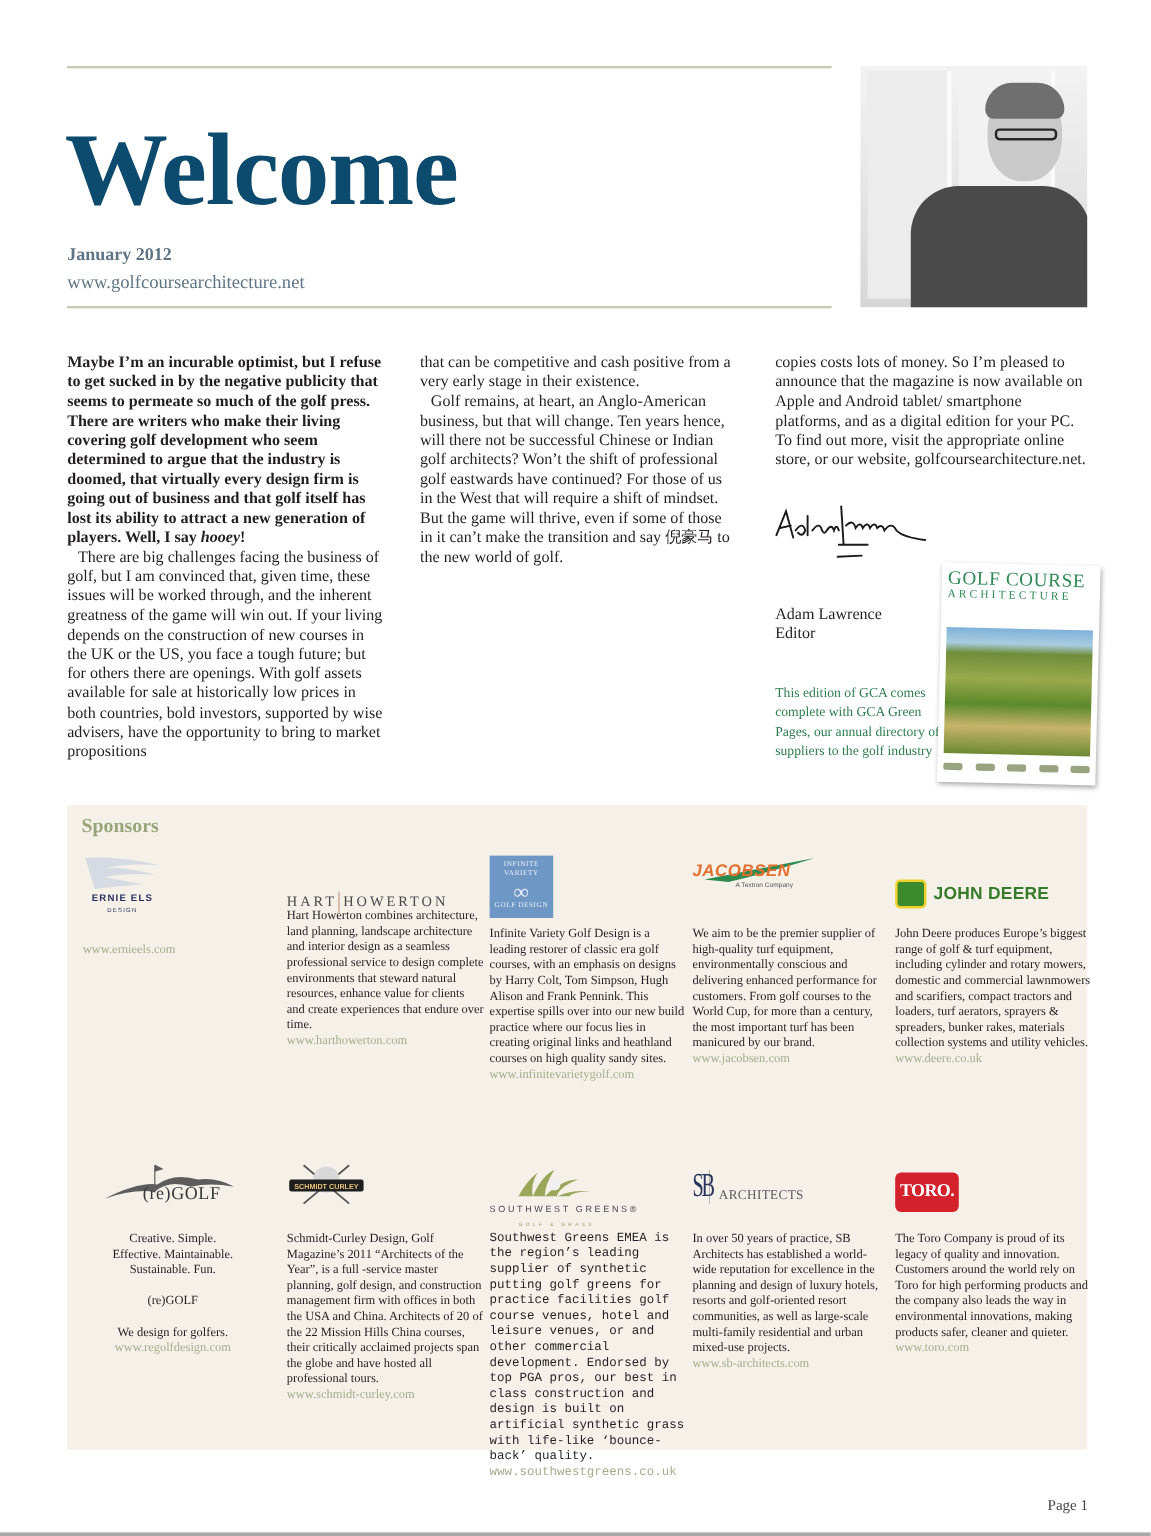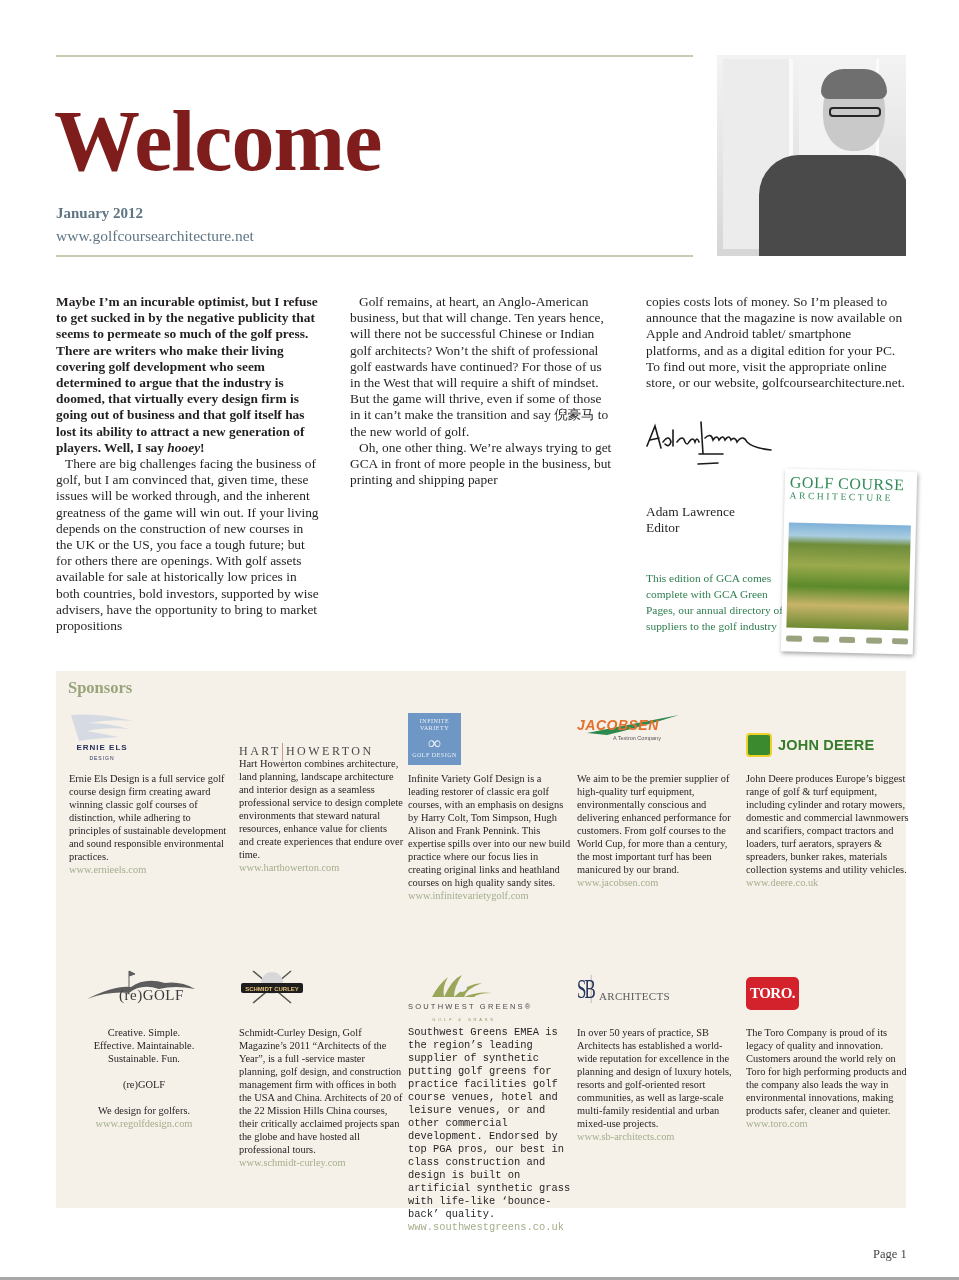"Welcome" .title { color: #7f1d1d -> #0c4a6e }
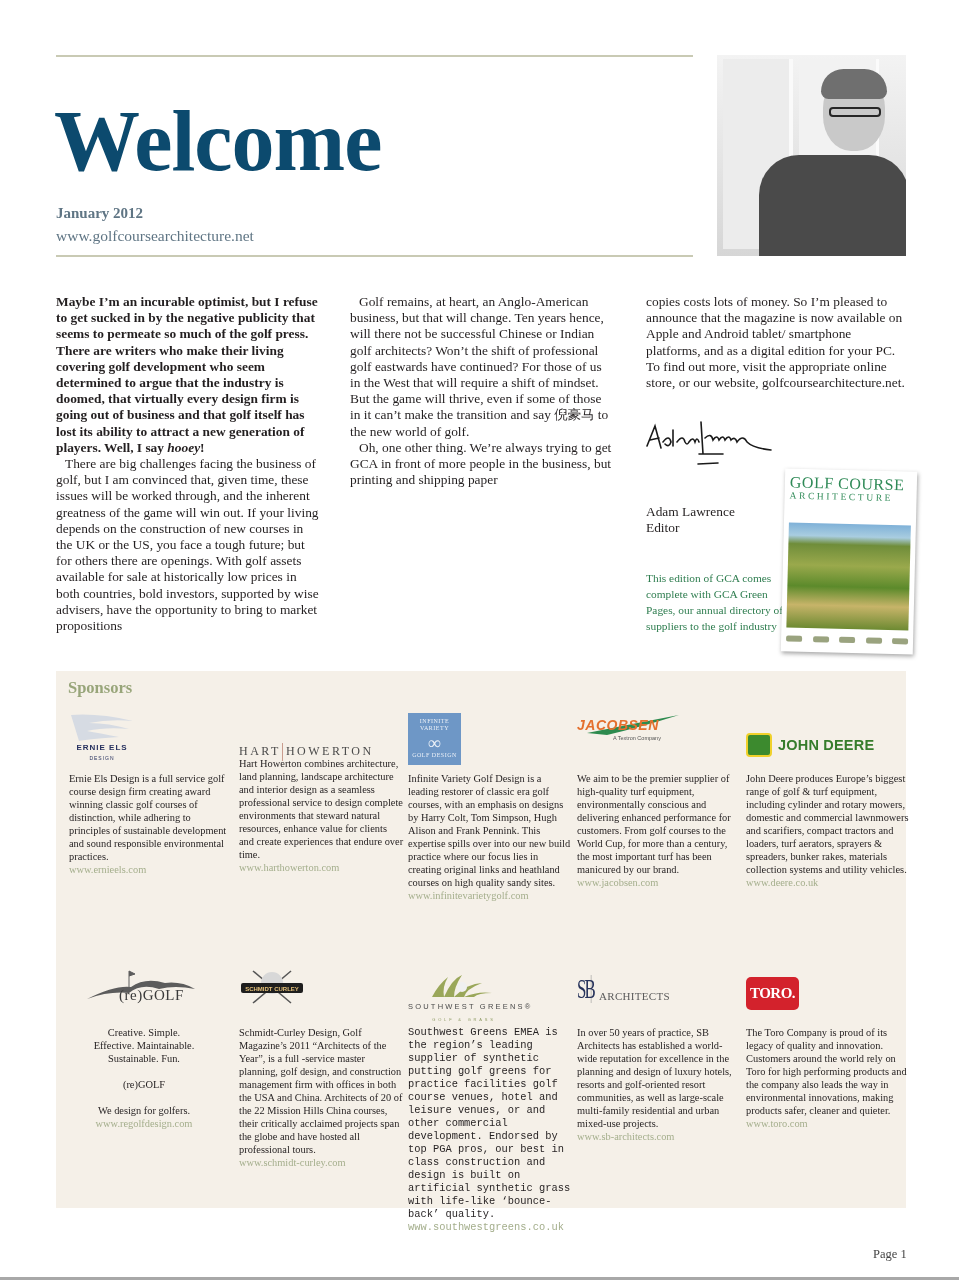"that can be competitive and" p { html: none -> <p>that can be competitive and cash positive from a very early stage in their existence.</p> }
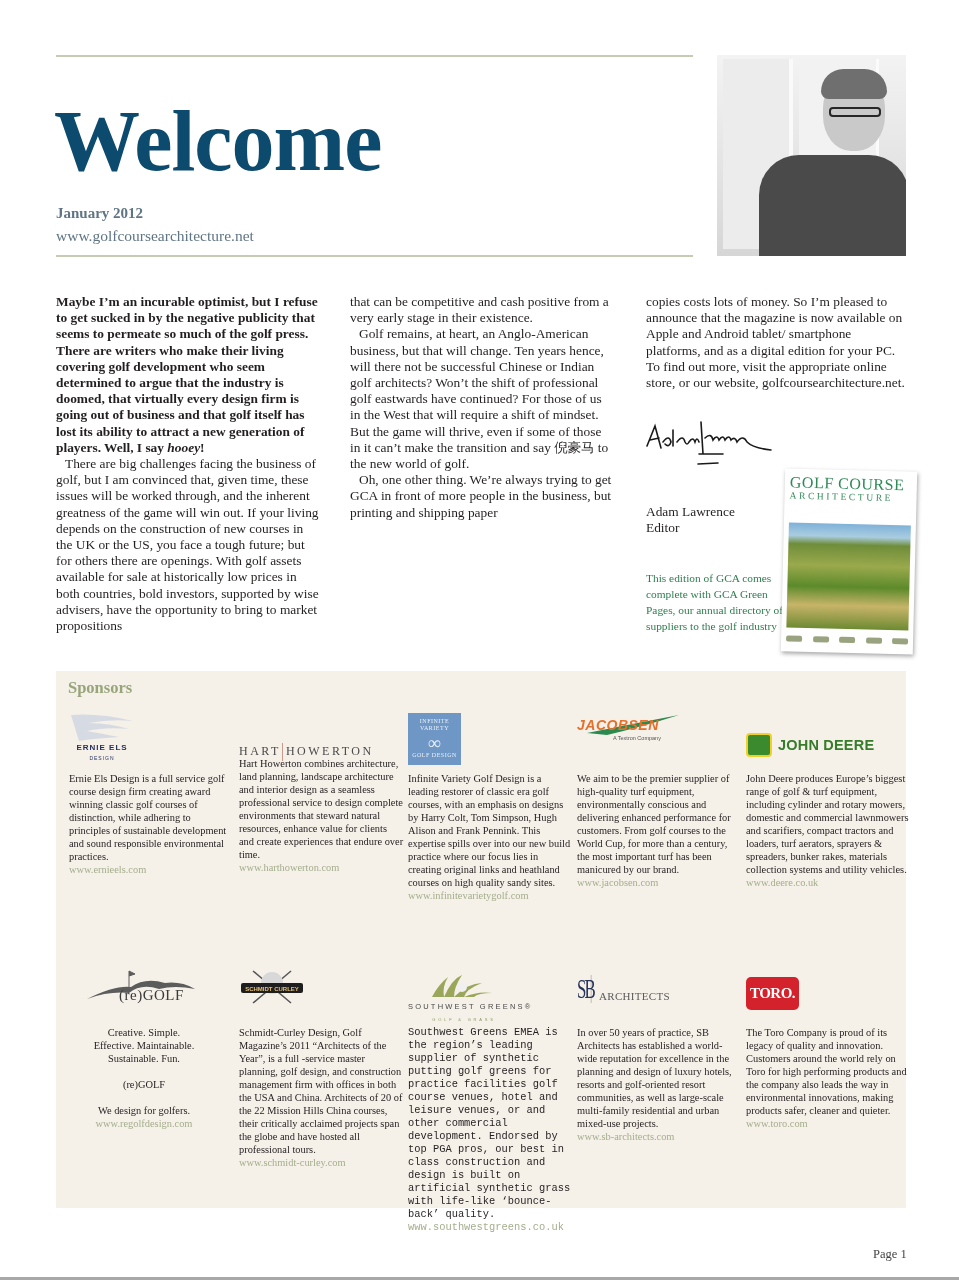"Oh, one other thing. We’re" p.ind { html: <p>Oh, one other thing. We’re always trying to get GCA in front of more people in the business, but printing and shipping paper</p> -> none }
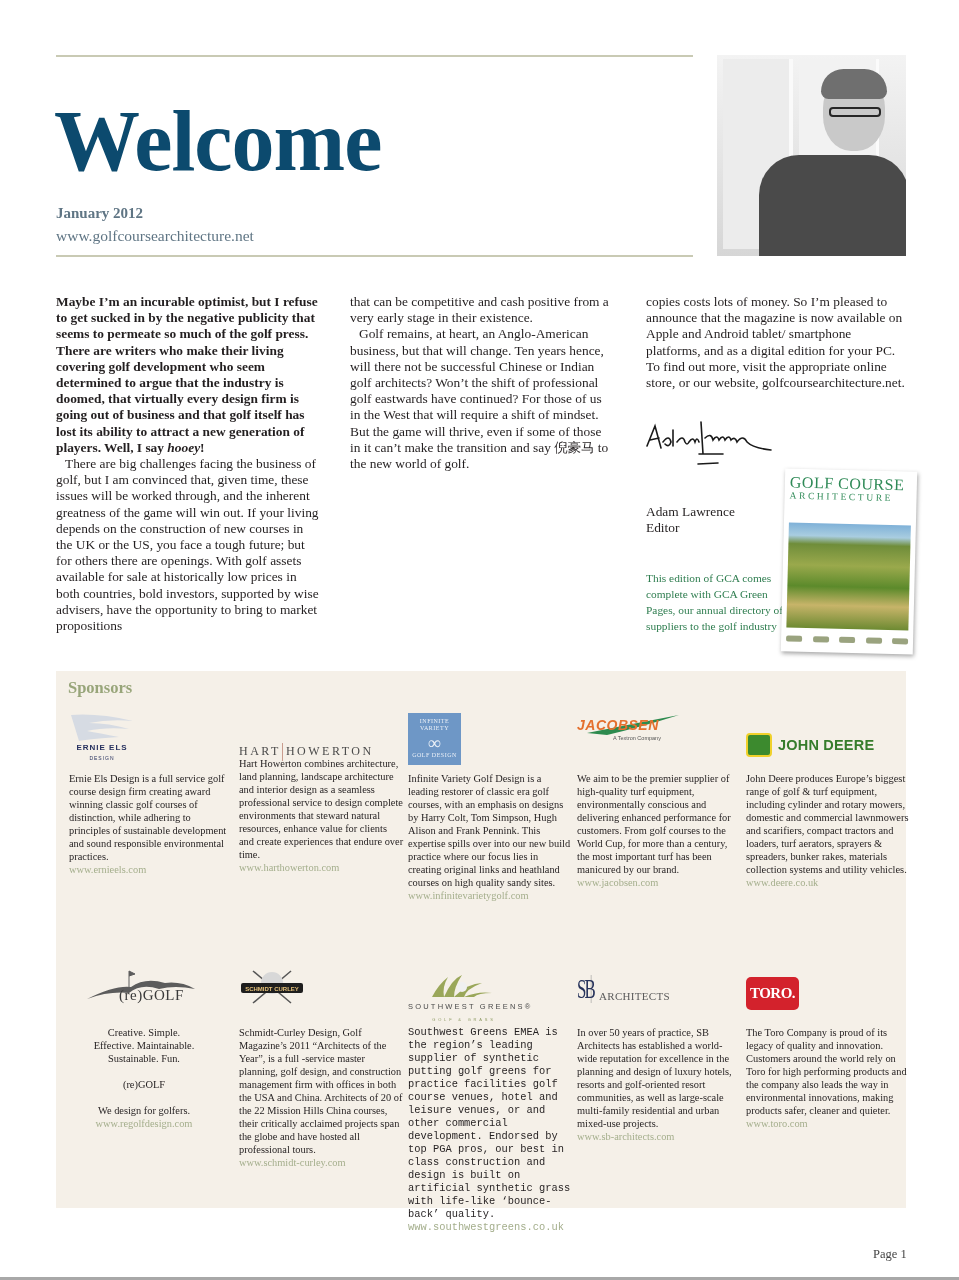"Ernie Els Design is a" span { html: <span>Ernie Els Design is a full service golf course design firm creating award winning classic golf courses of distinction, while adhering to principles of sustainable development and sound responsible environmental practices.</span> -> none }
